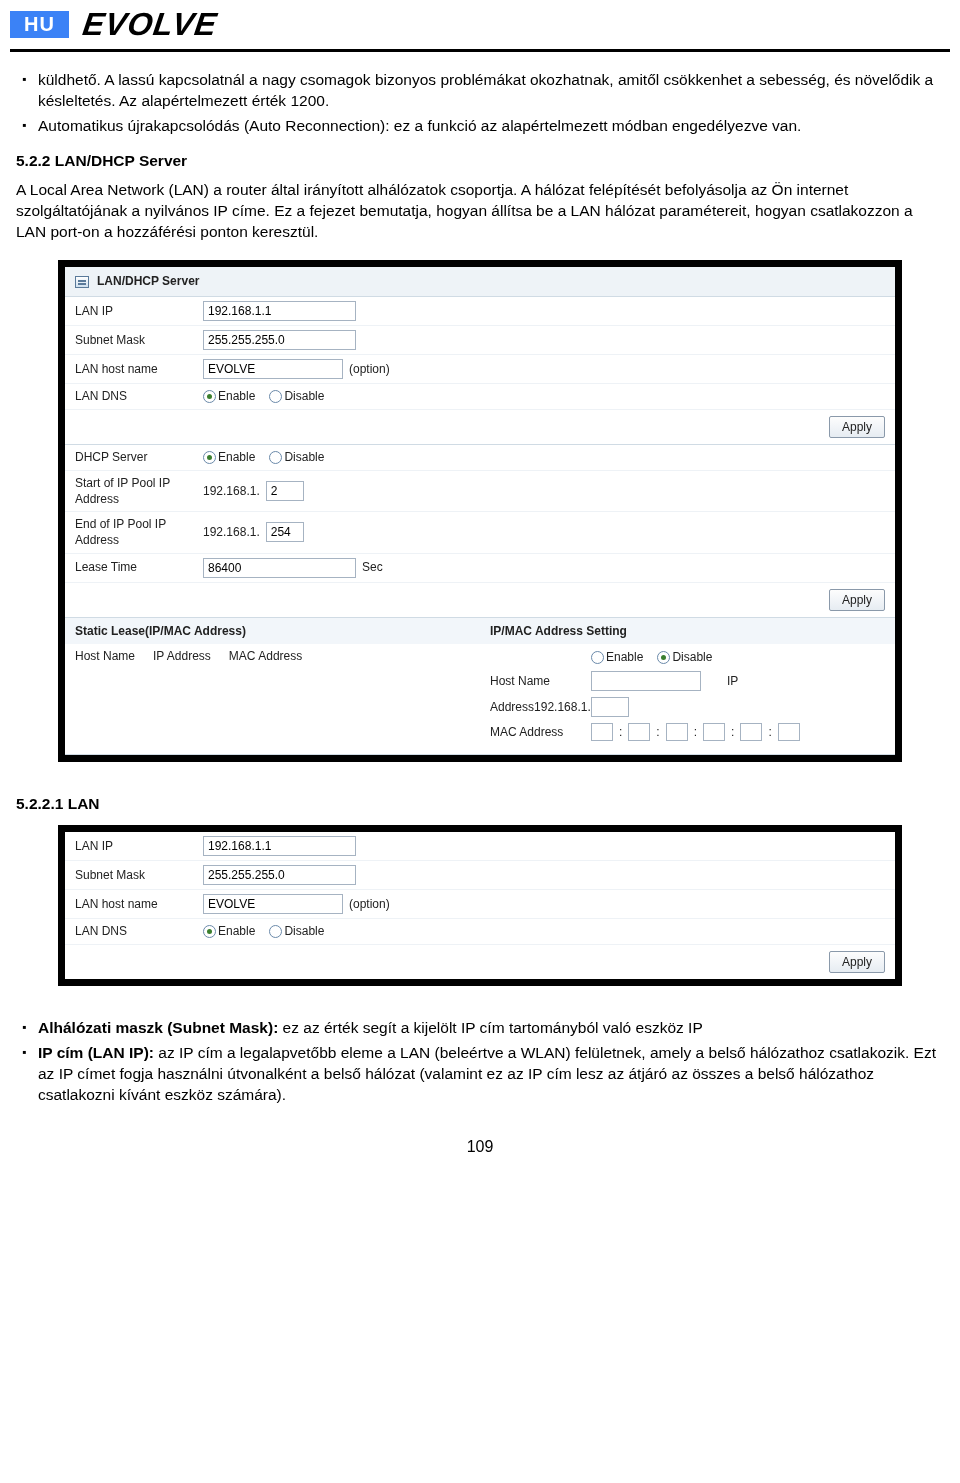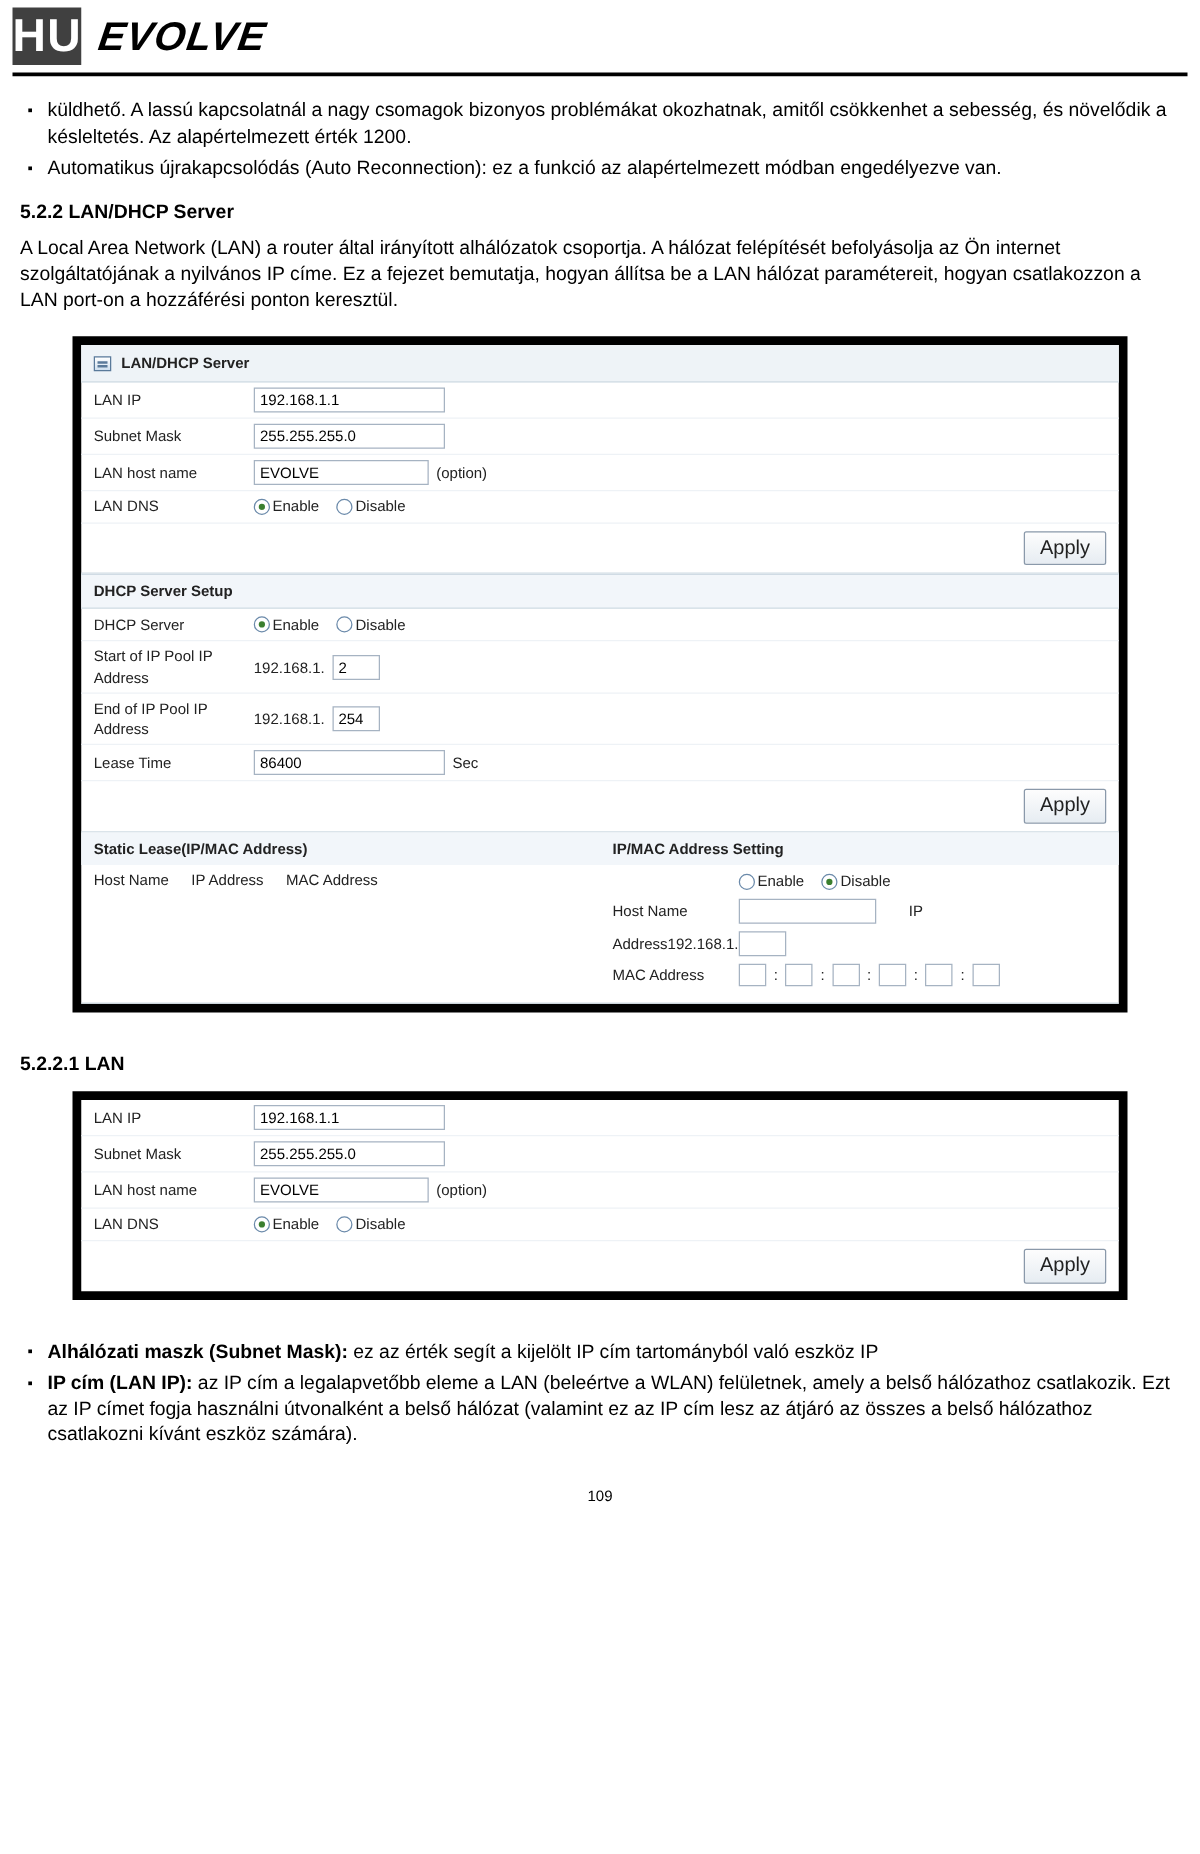"HU" .hu-badge { background: #404040 -> #3b82f6; font-size: 37px -> 20px; padding: 2px 0 -> 2px 14px }
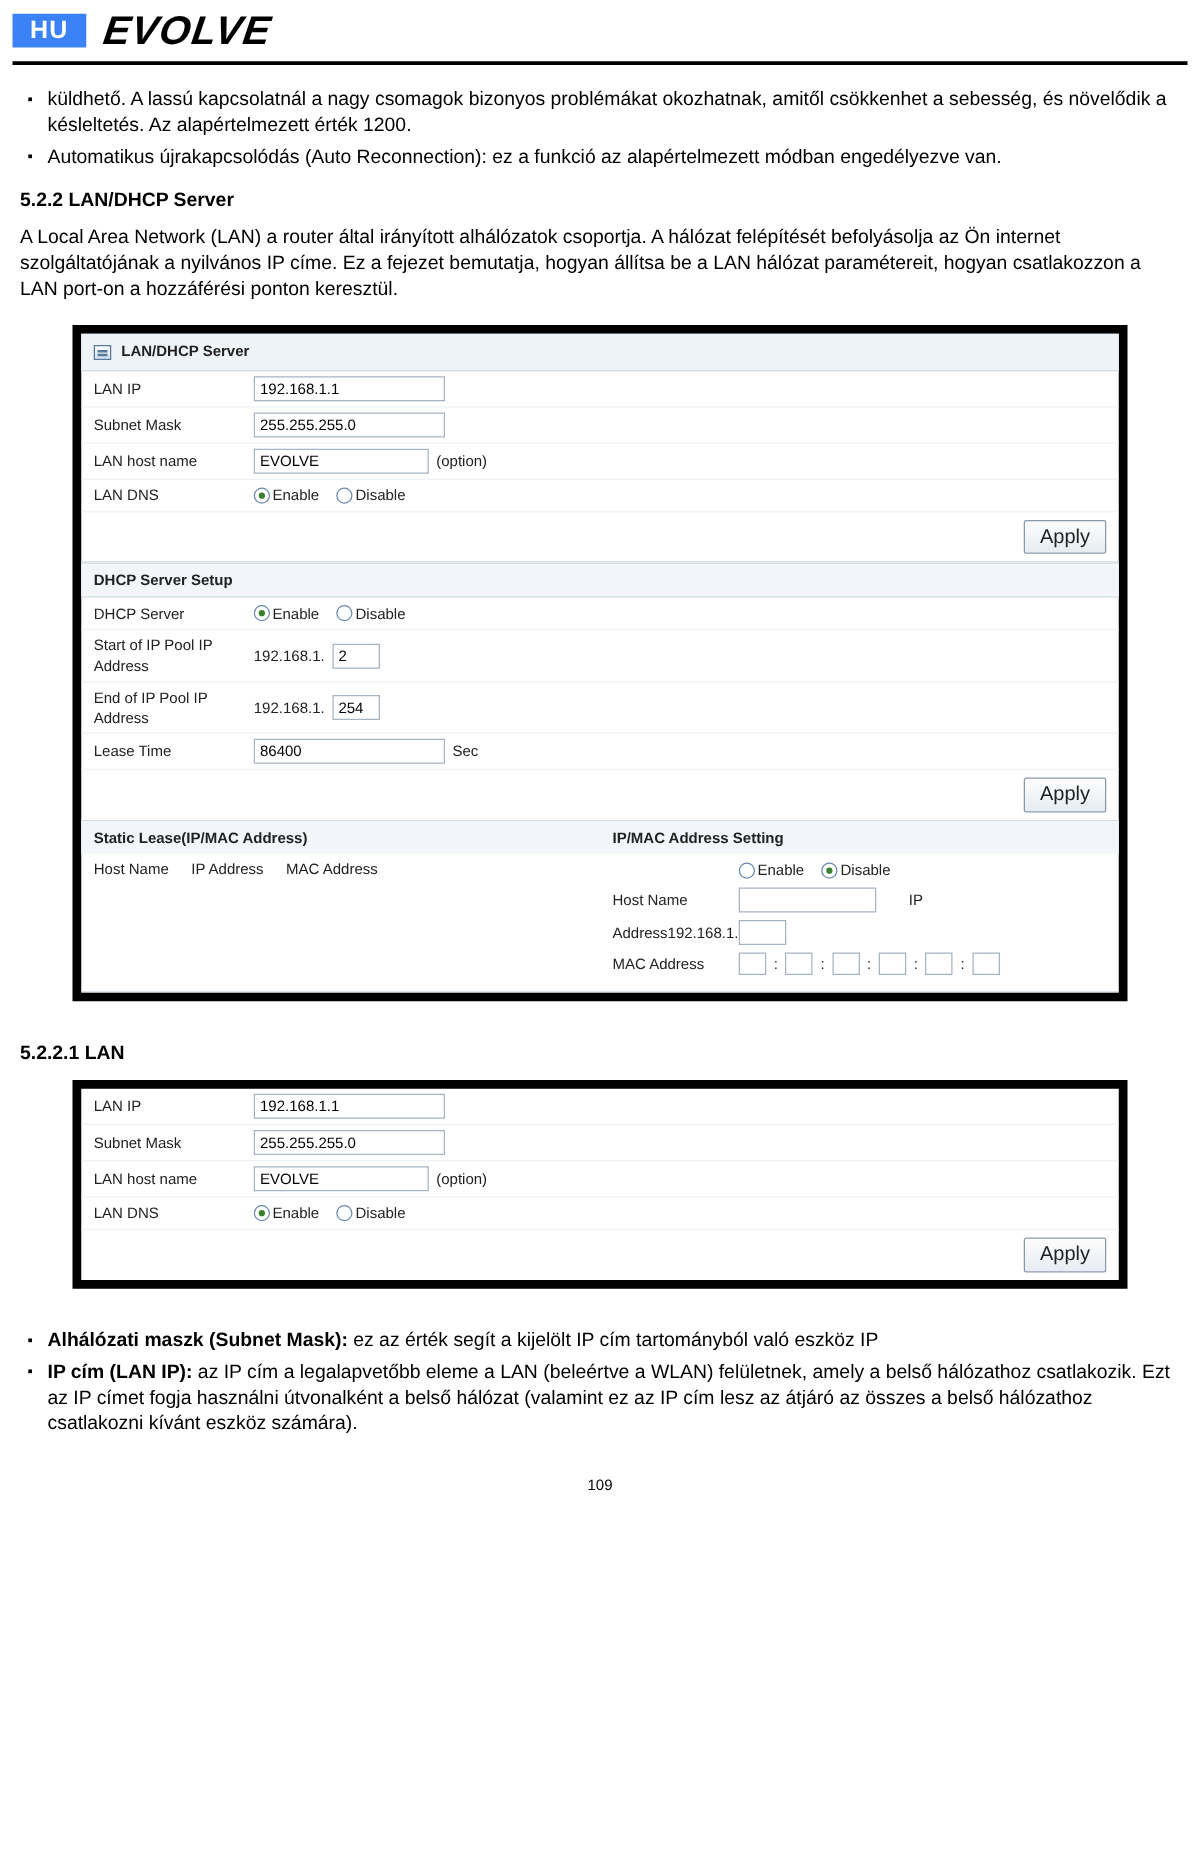"Apply" .btn { font-size: 16px -> 12px }
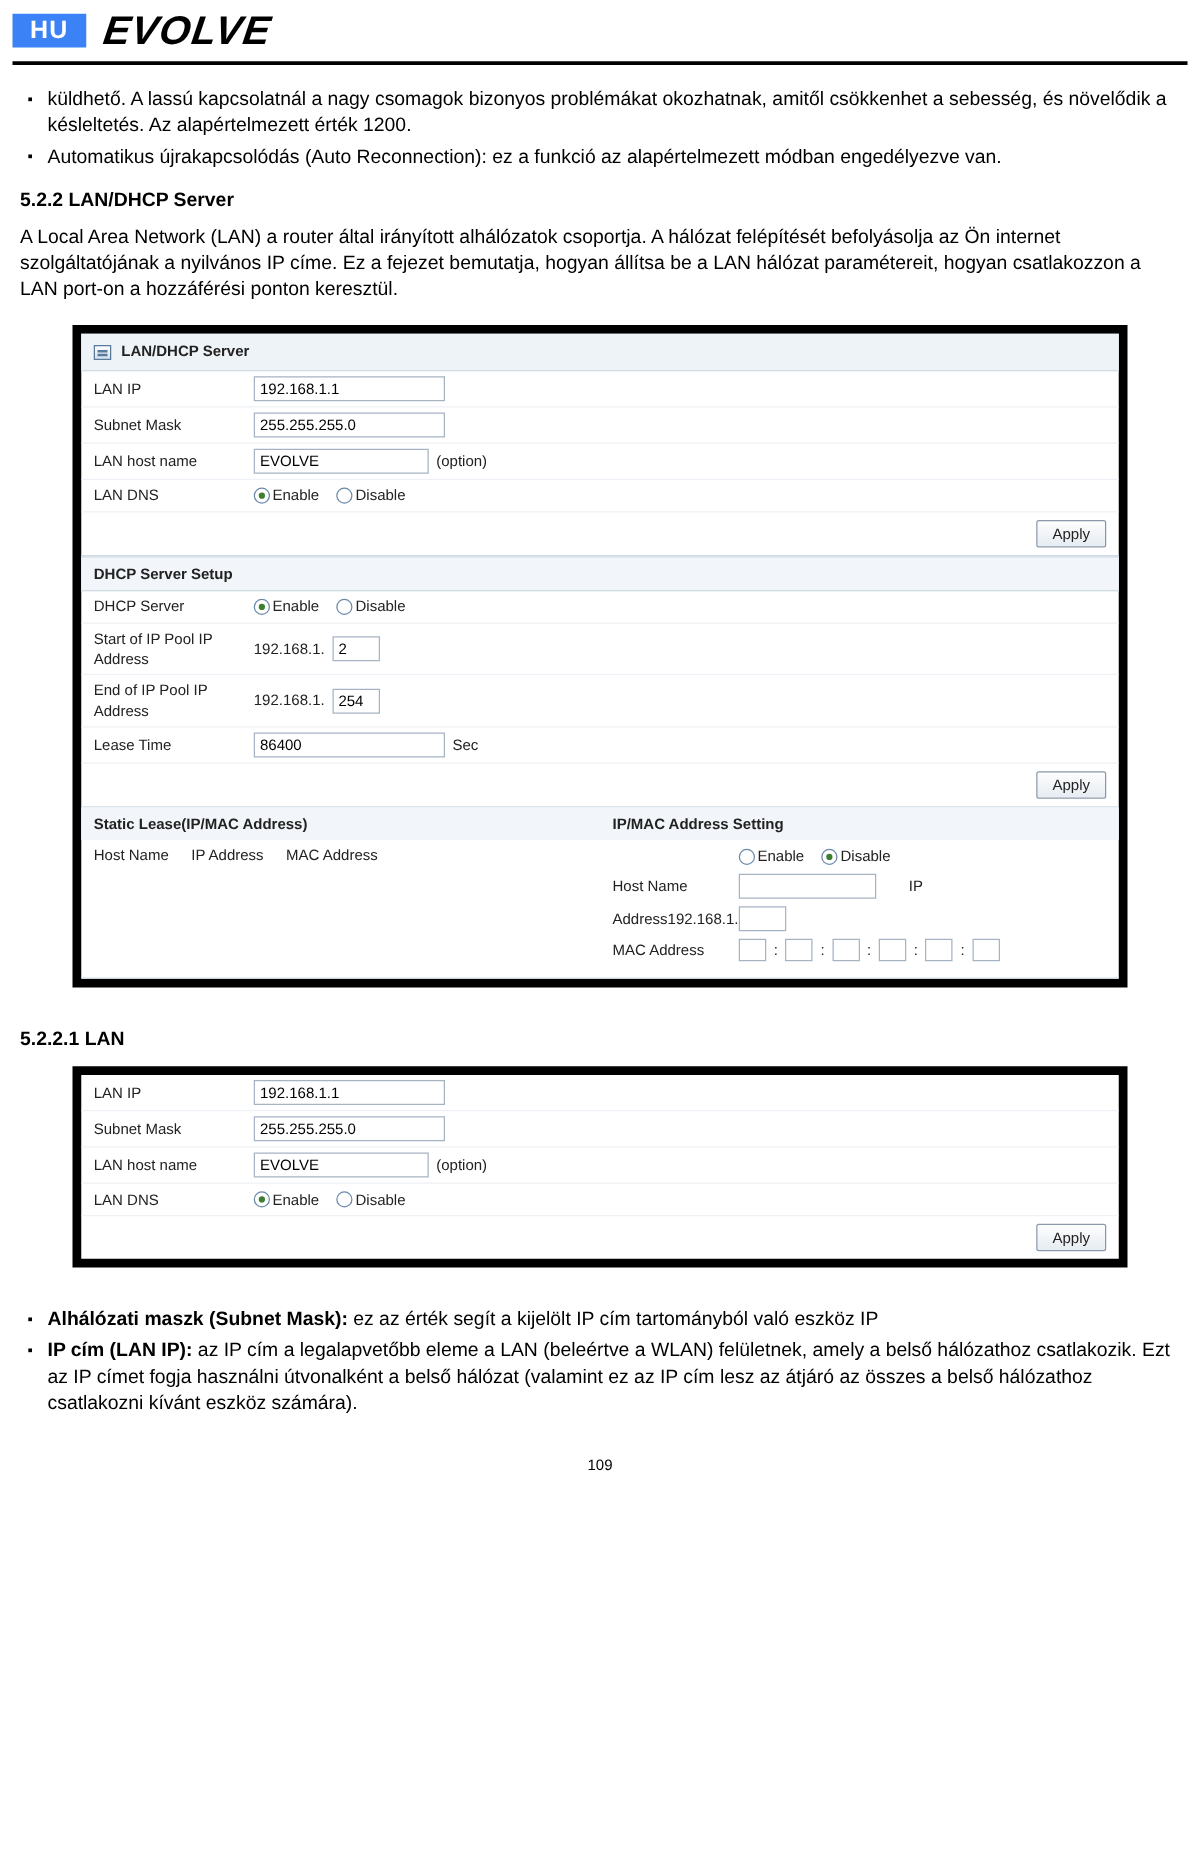"DHCP Server Setup" div.section-hdr { html: <div>DHCP Server Setup</div> -> none }
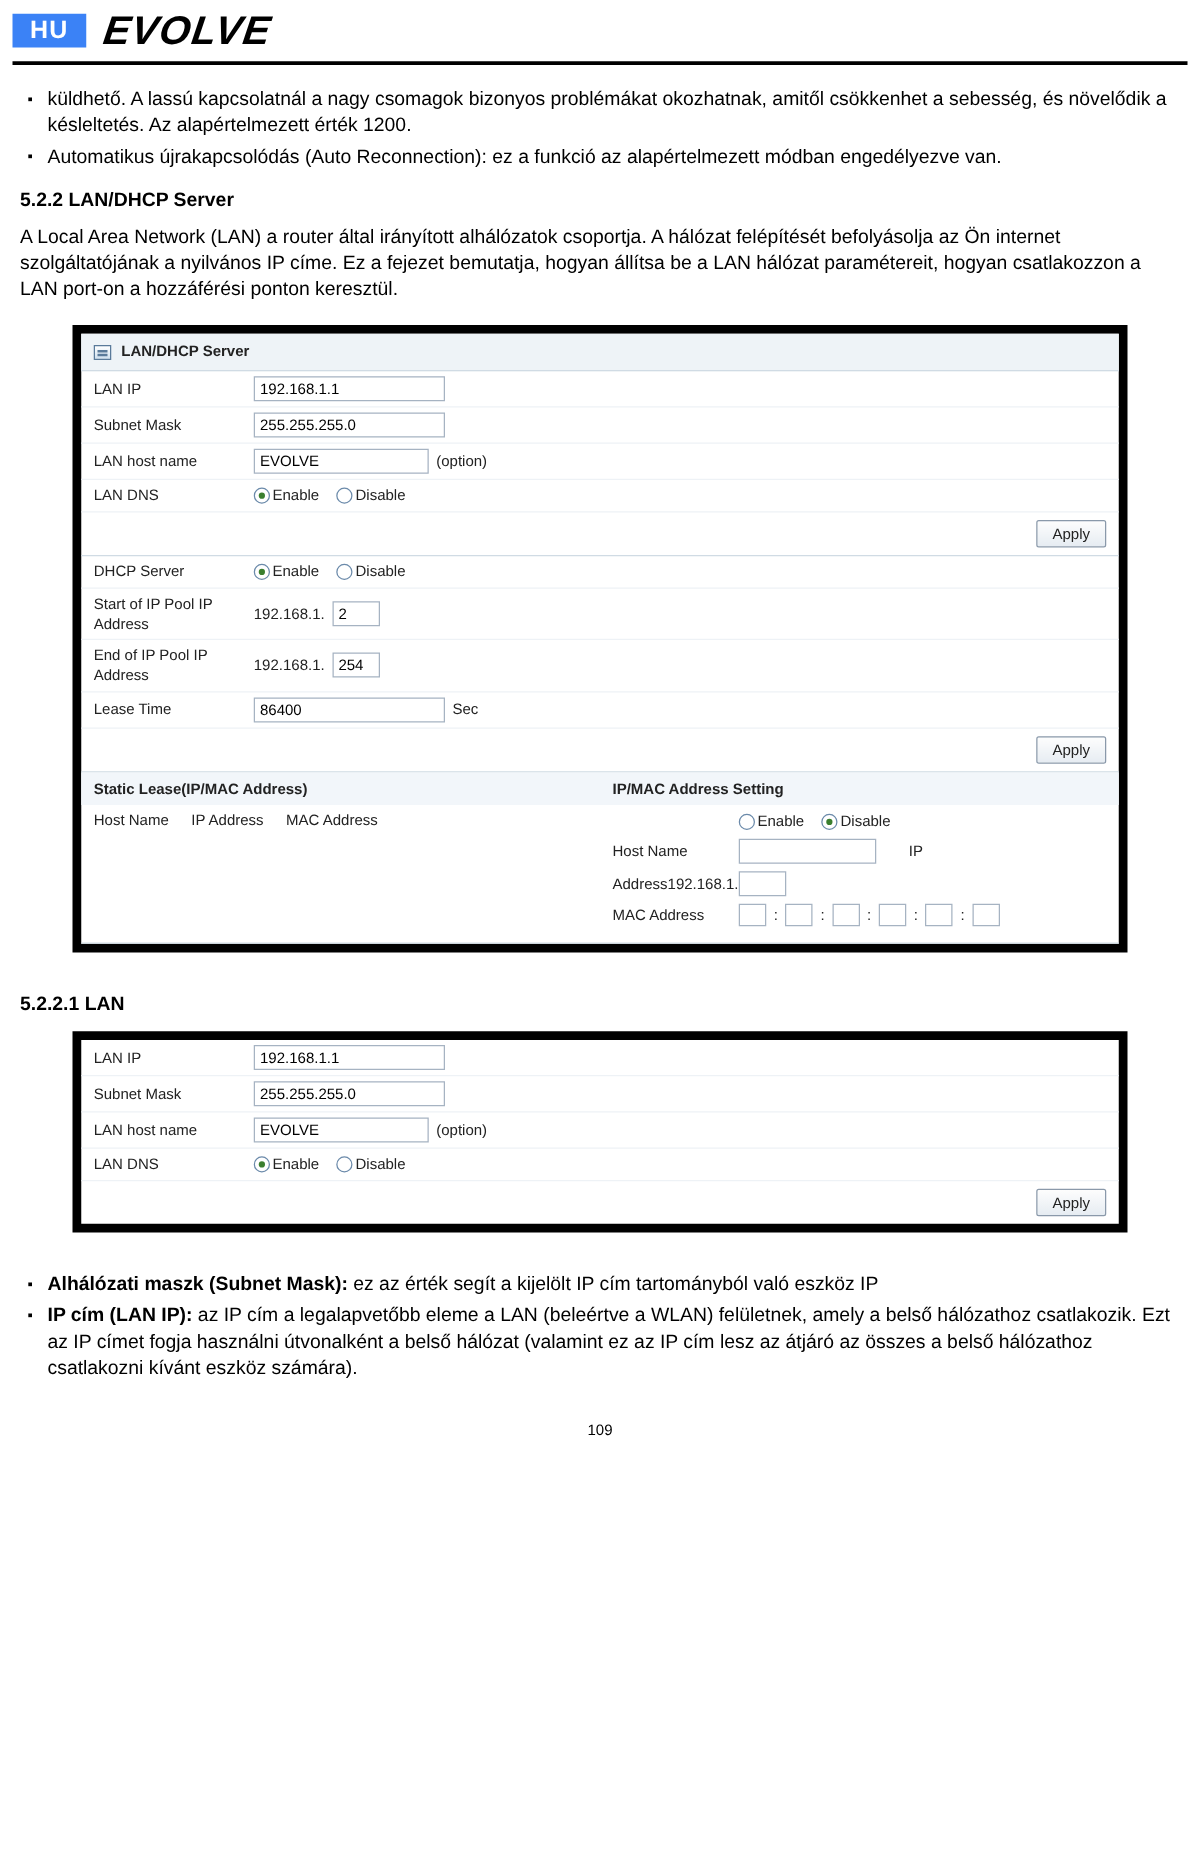"109" .pagenum { font-size: 12px -> 16px }
